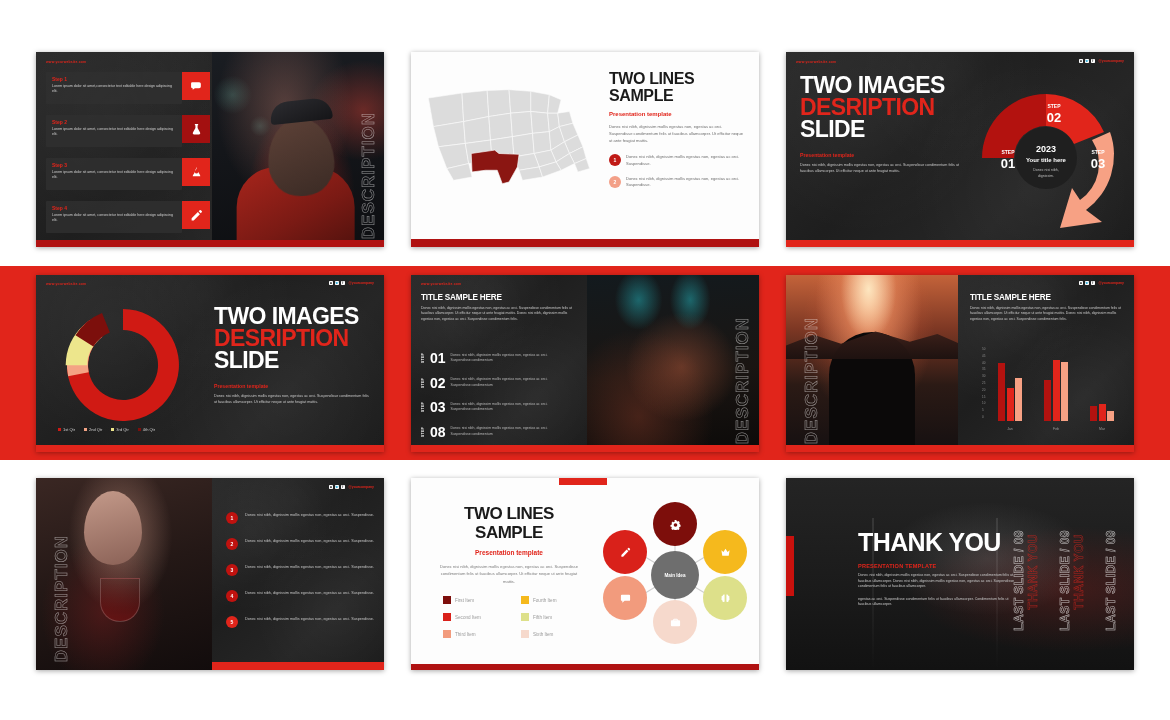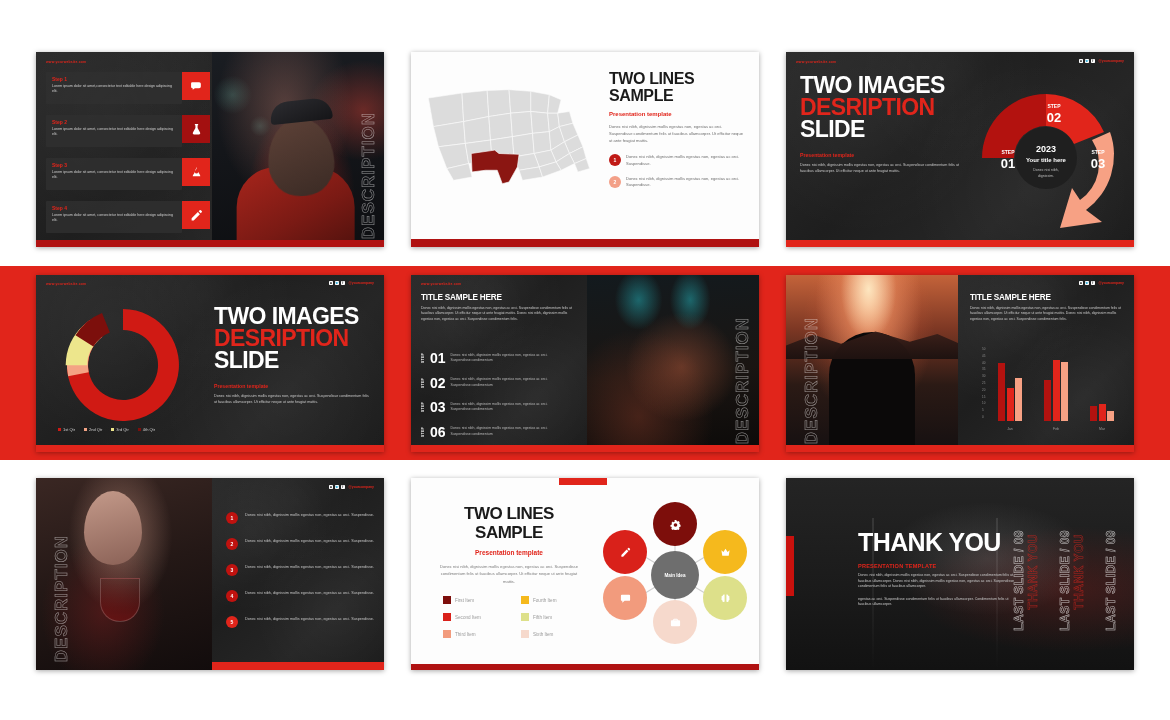"06" div.stp-num { text: 06 -> 08 }
